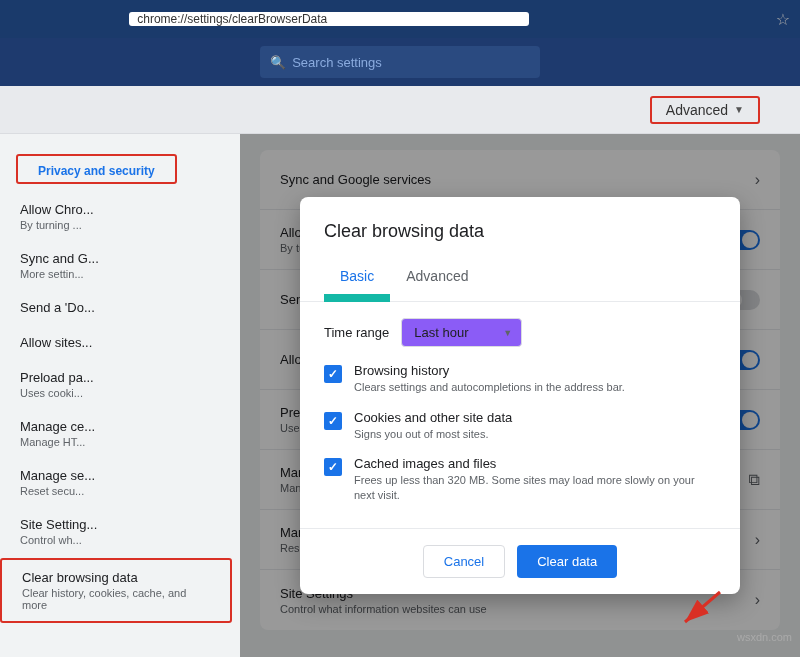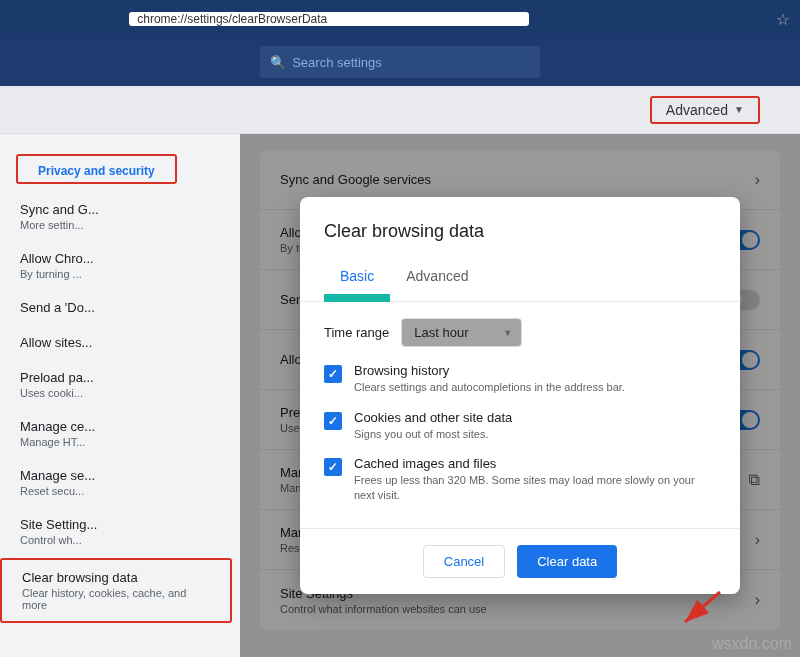"Sync and G..." div.sidebar-item { order: before "Allow Chro..." -> after "Allow Chro..." }
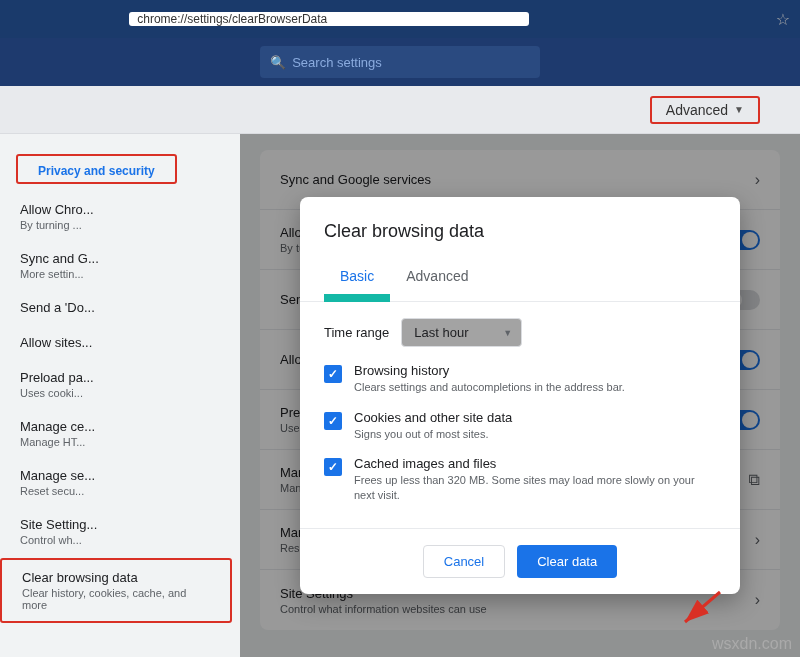"Last hour" .time-range-select { background: #a3a3a3 -> #8b5cf6 }
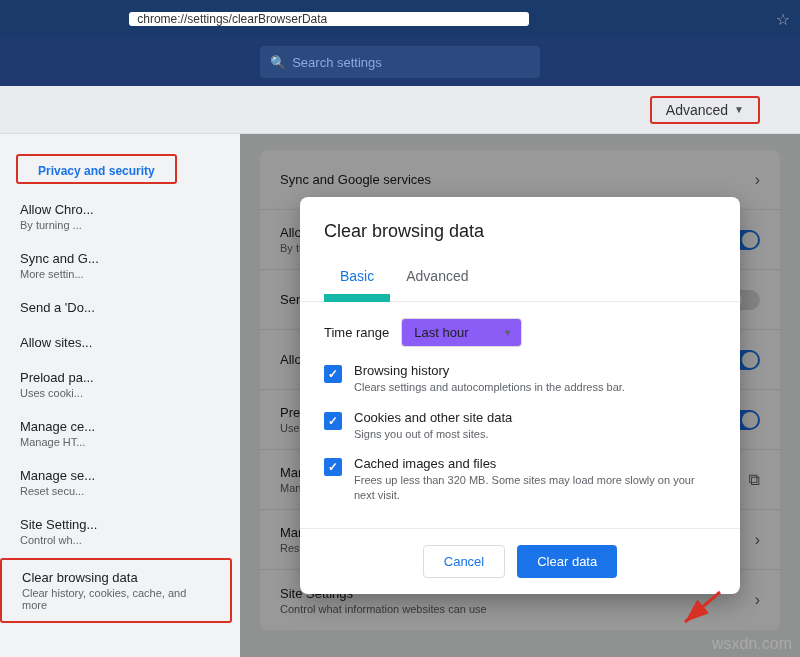"wsxdn.com" .watermark { bottom: 4px -> 14px; font-size: 16px -> 11px }
